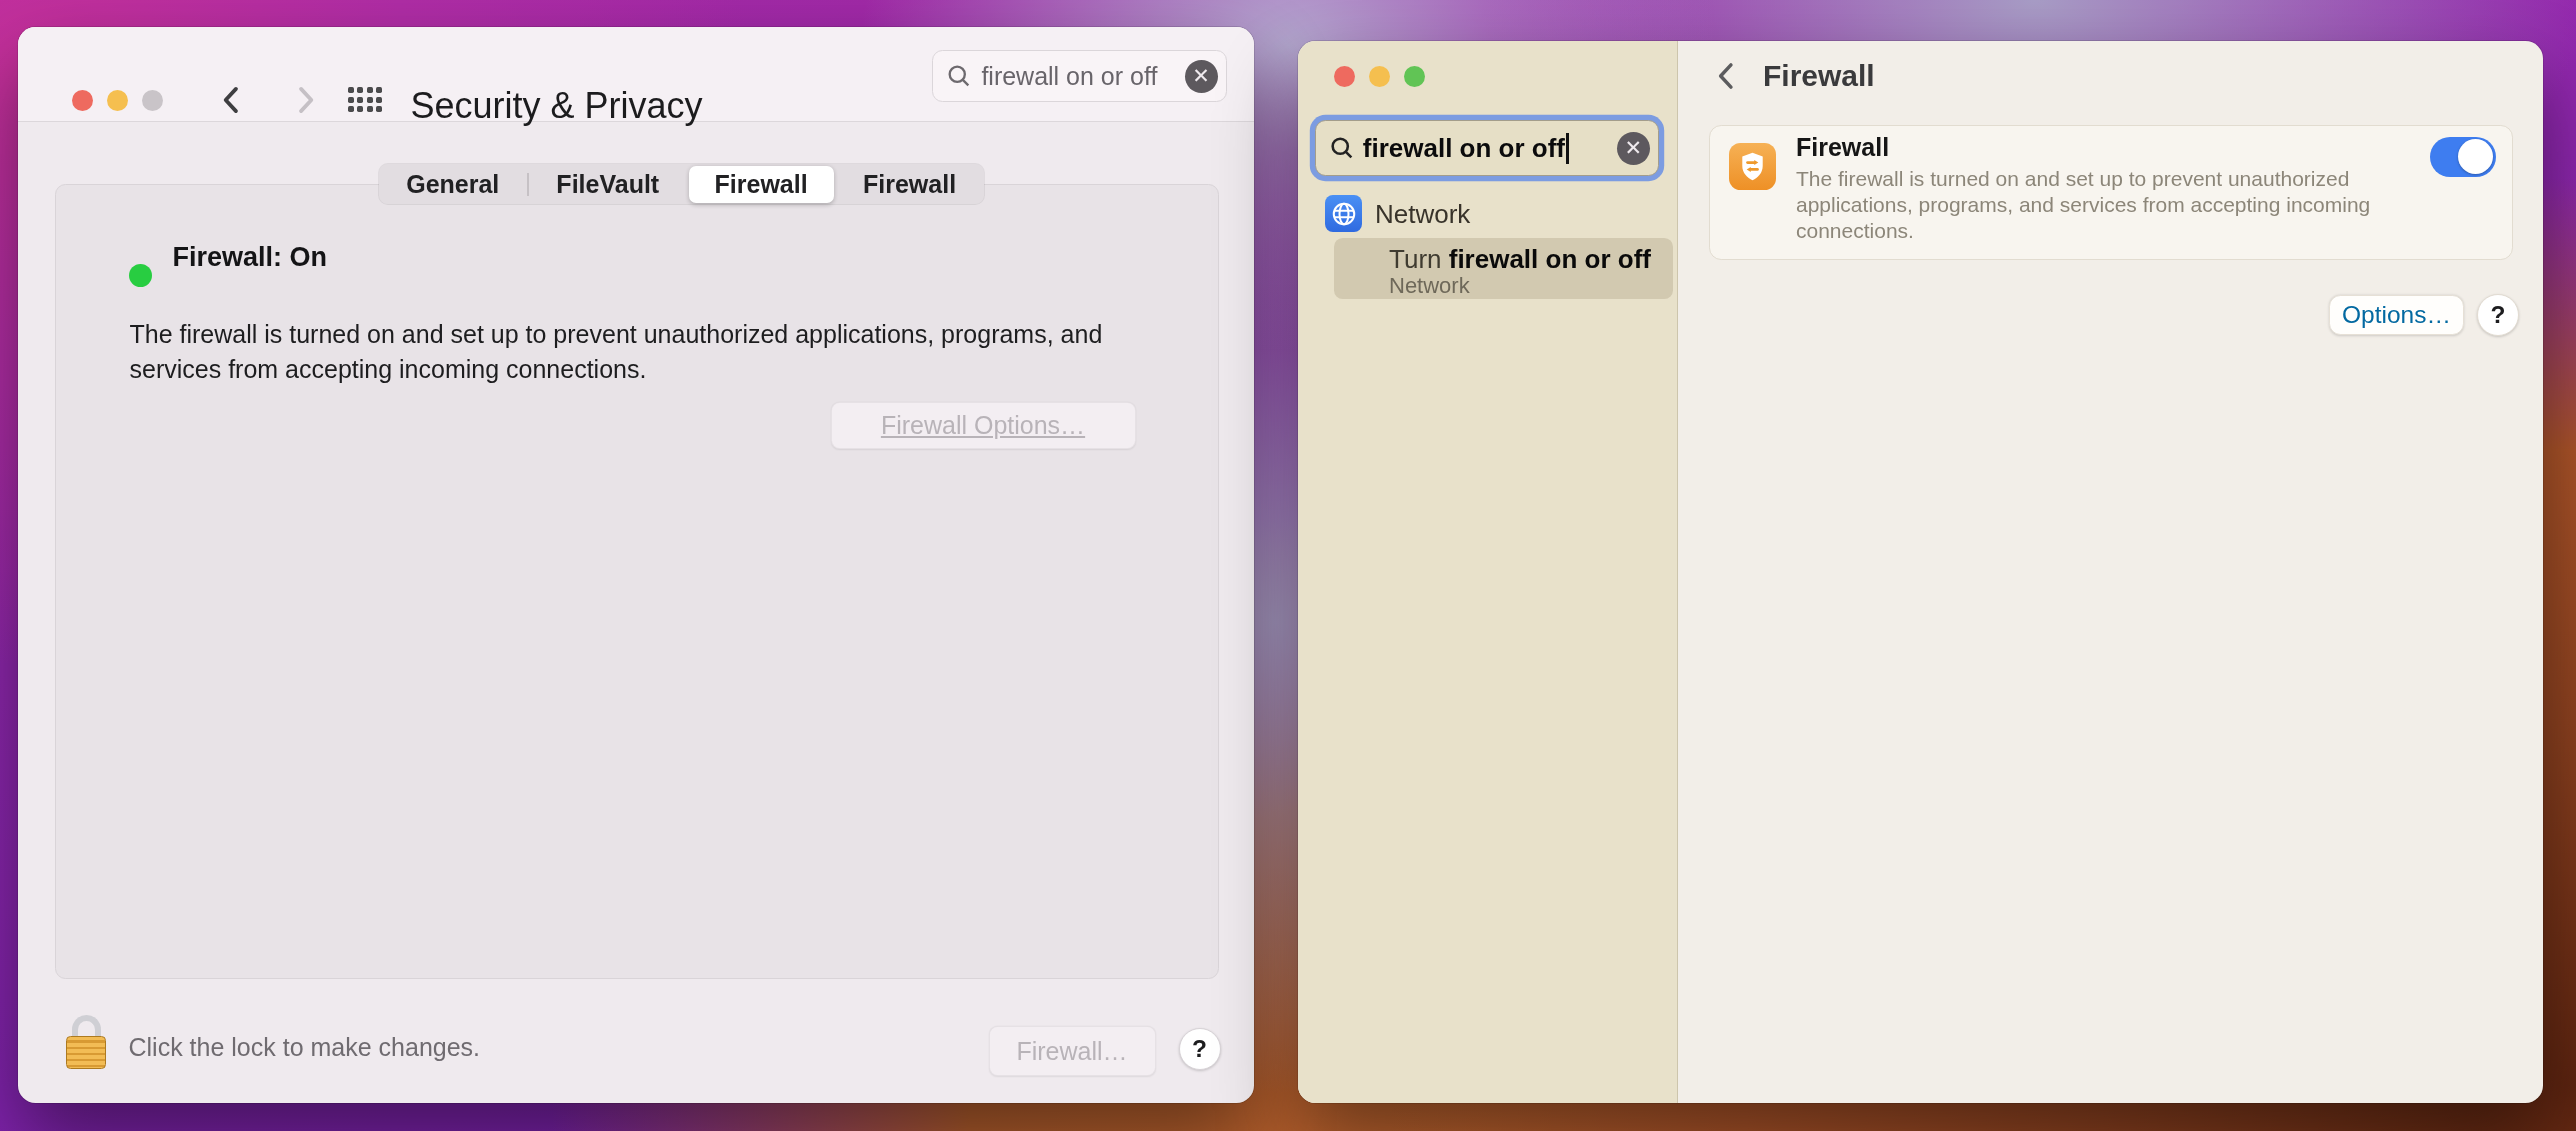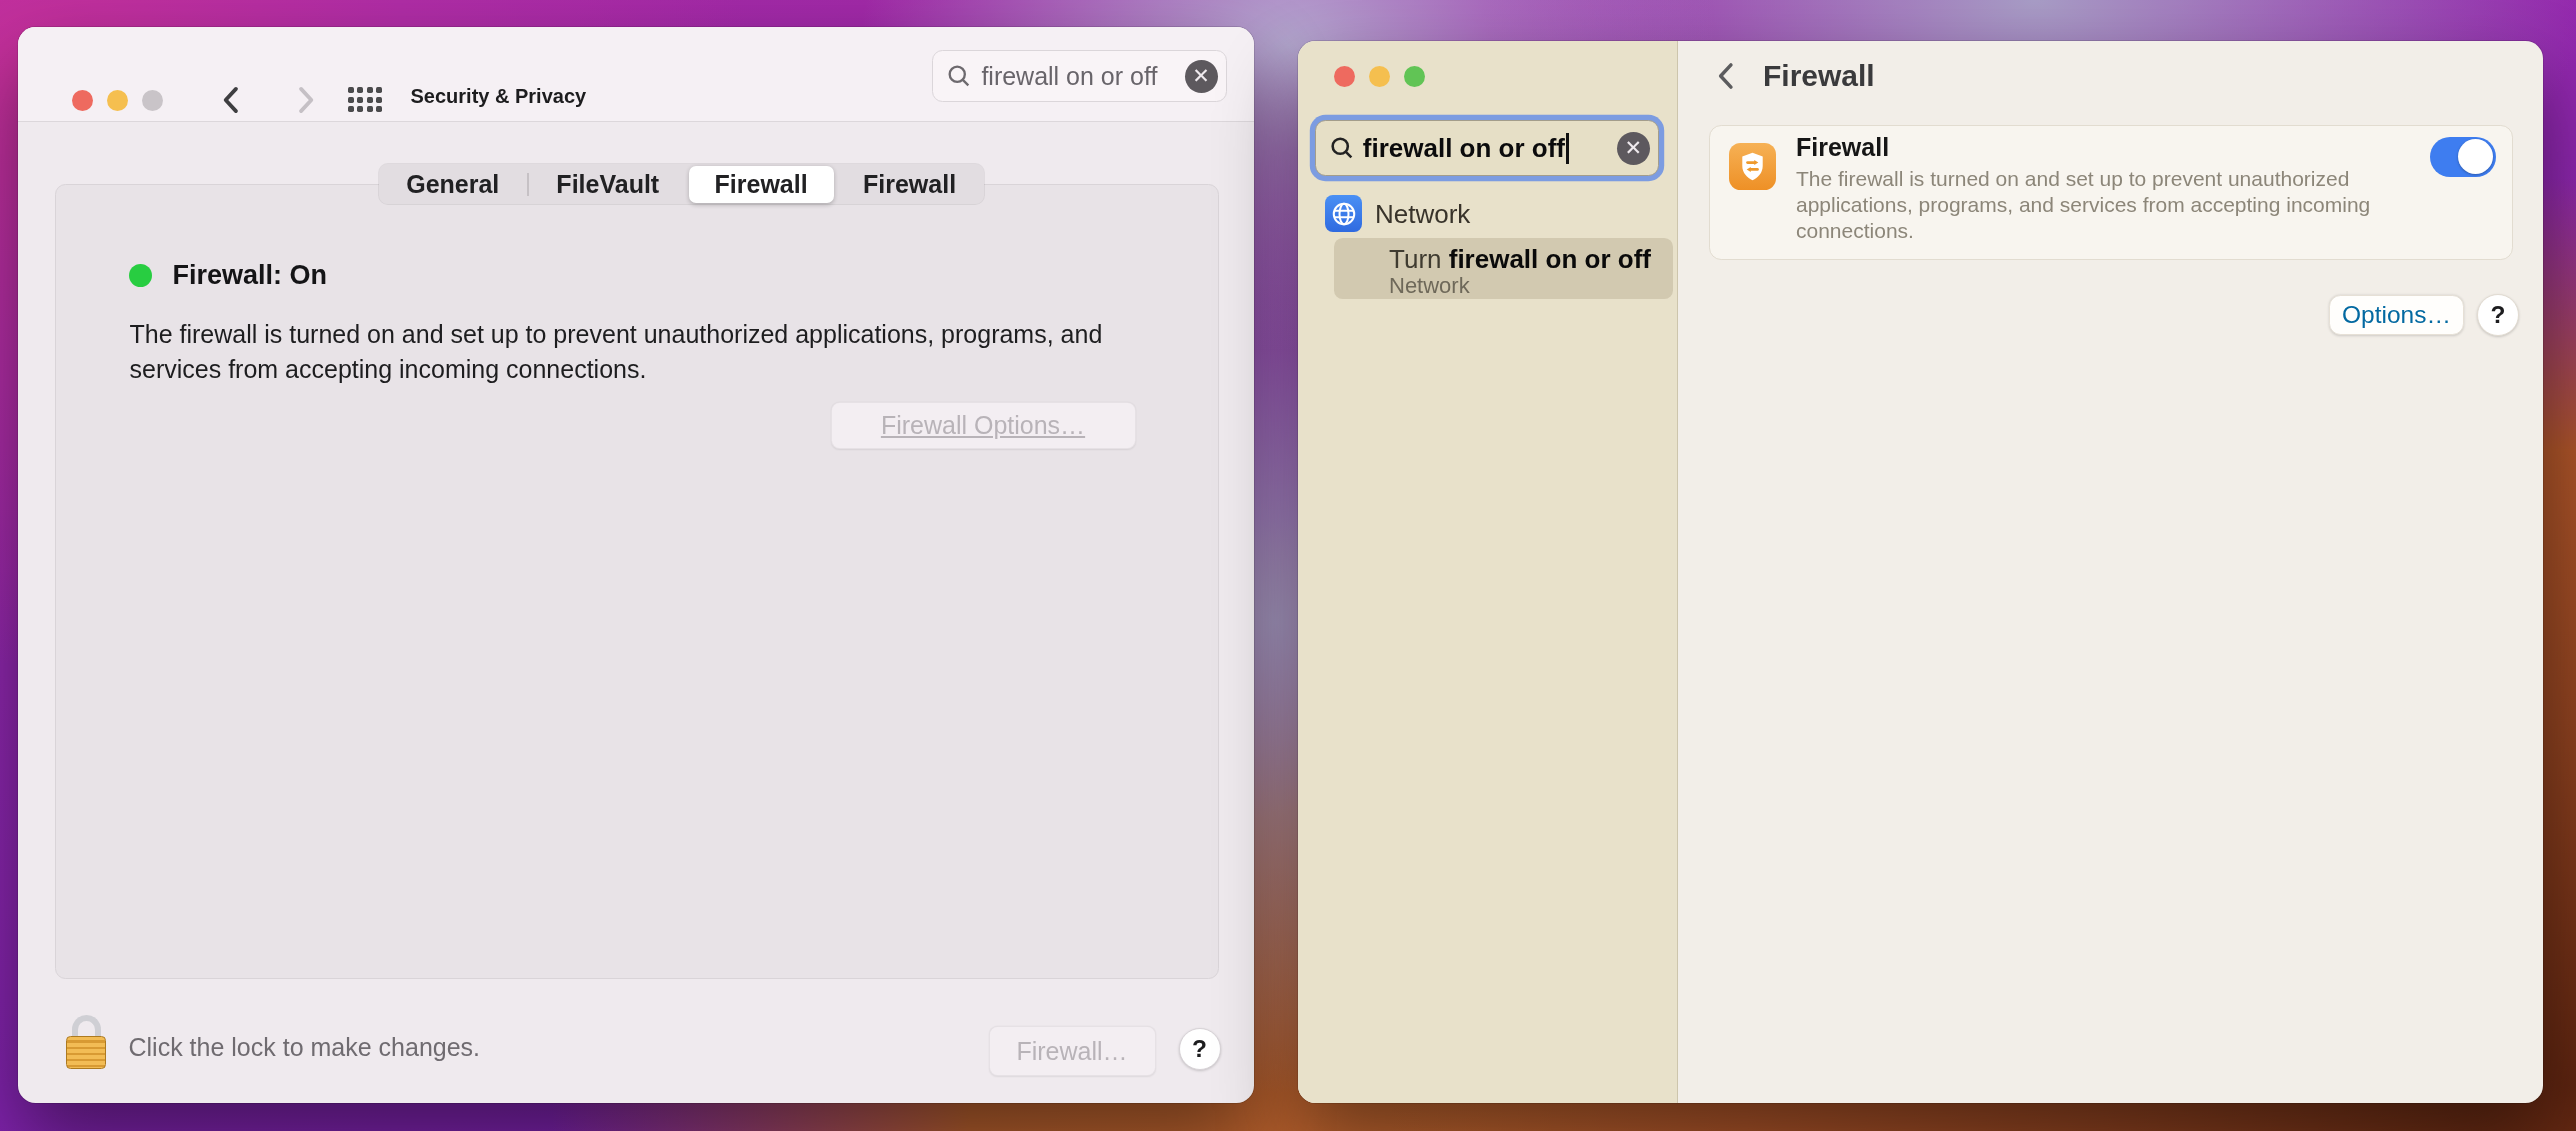"Security & Privacy" #lw-title { font-size: 20px -> 36px; font-weight: bold -> normal }
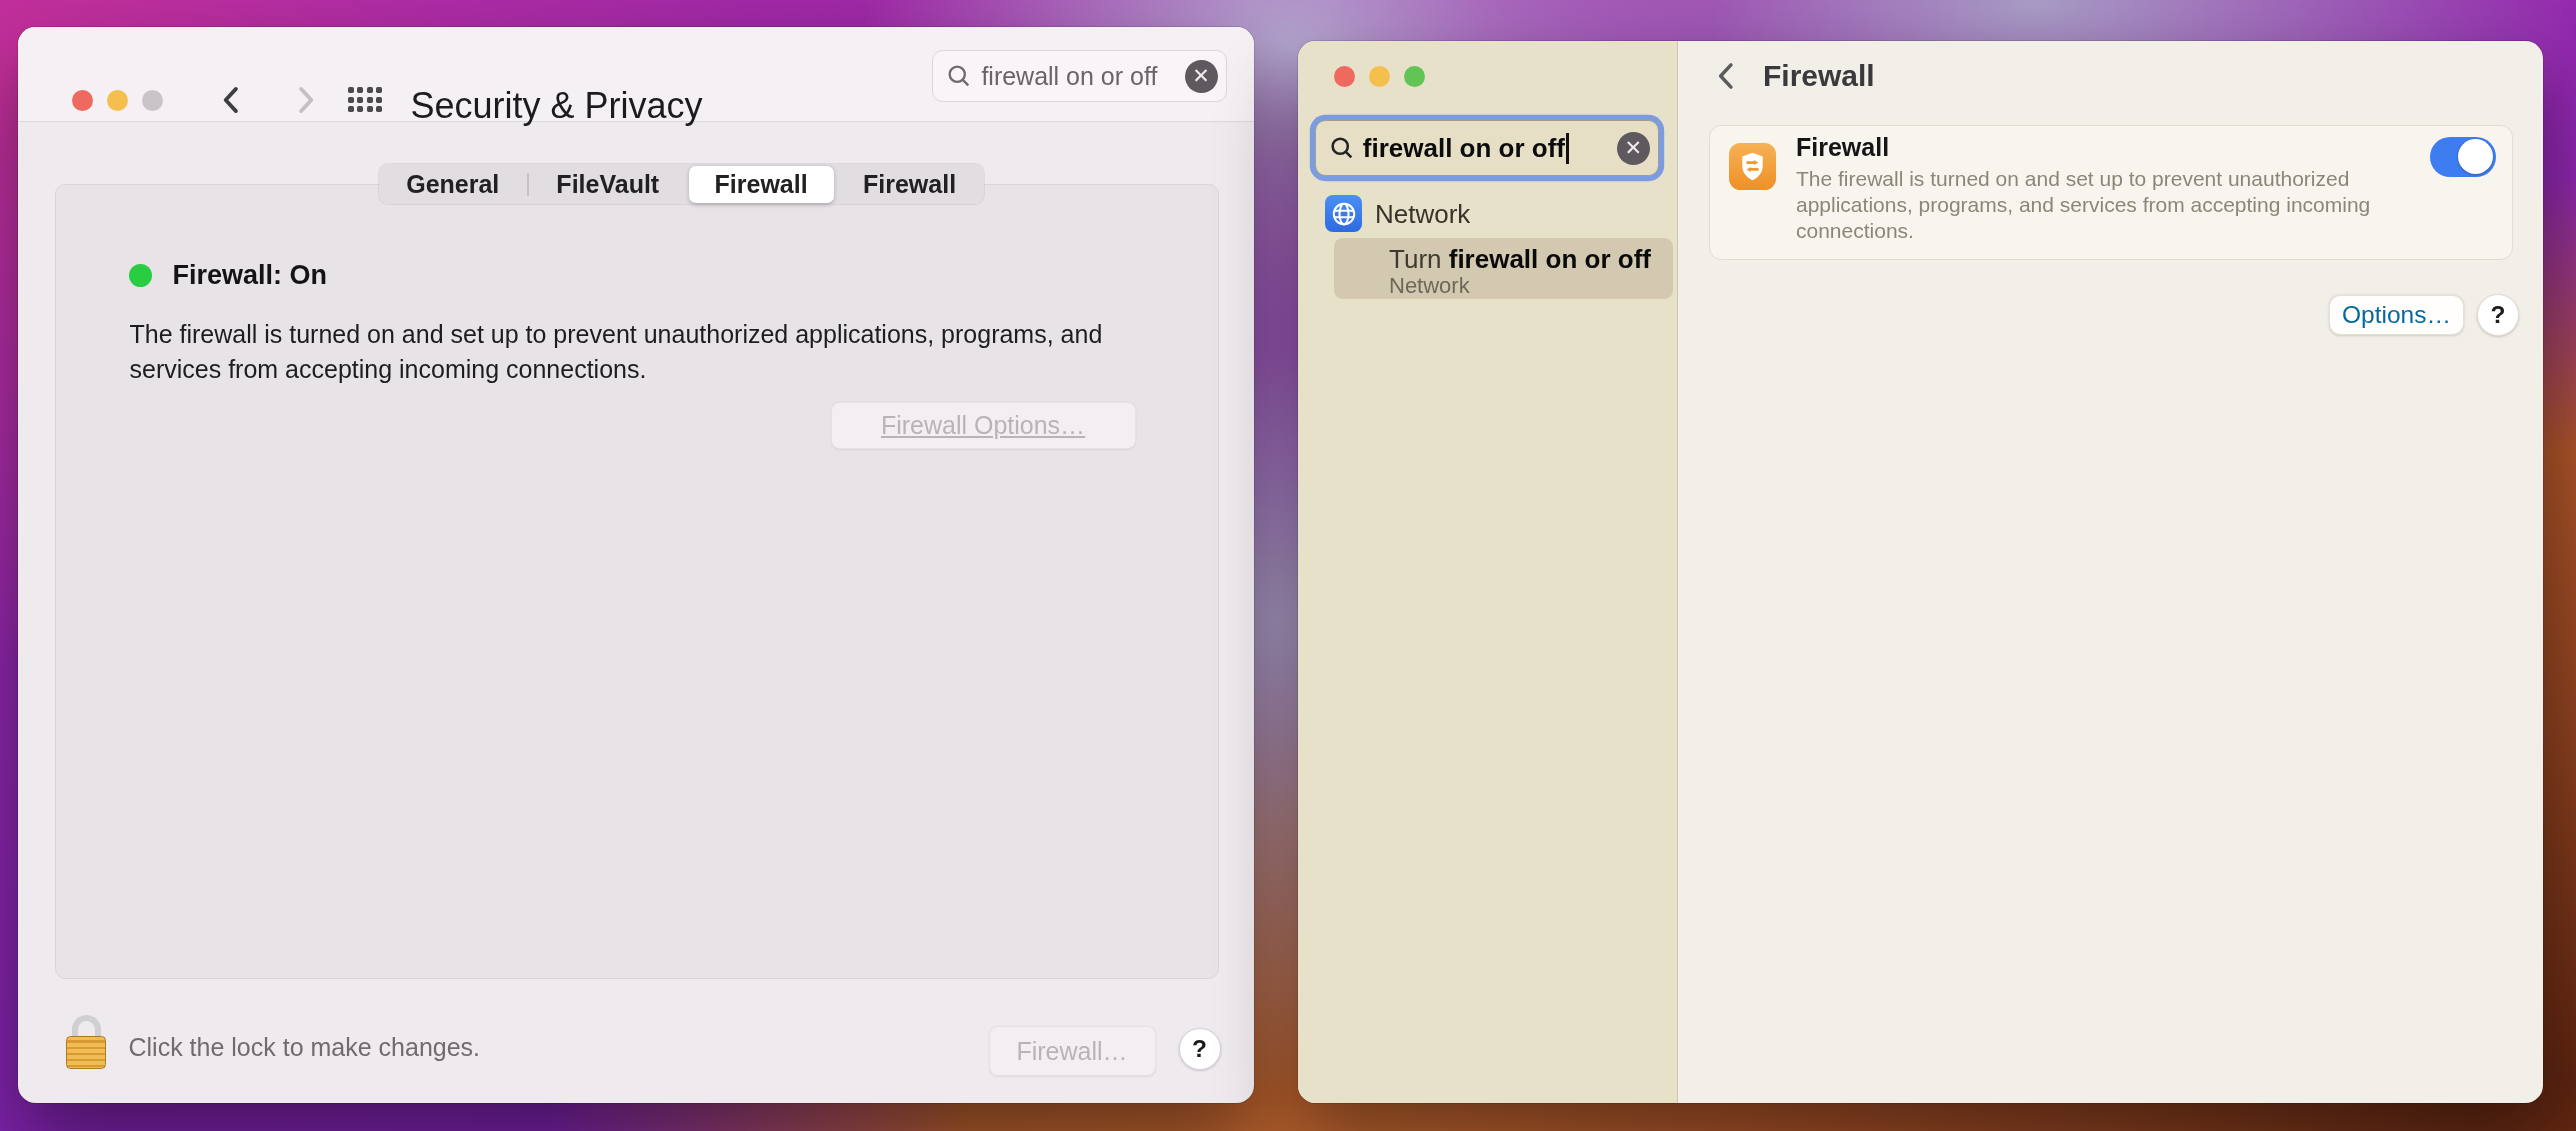"Firewall: On" #lw-statuslabel { top: 233px -> 215px }
